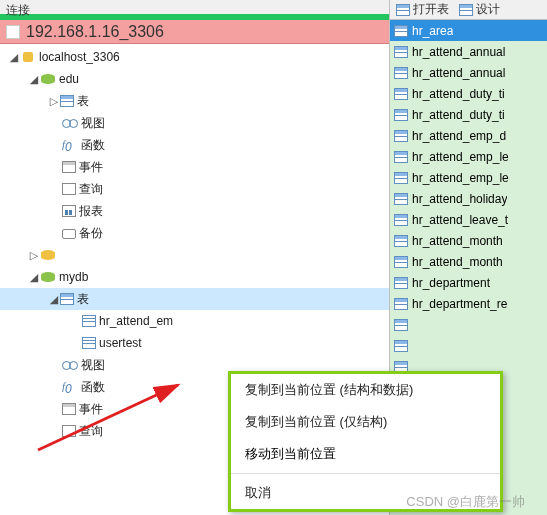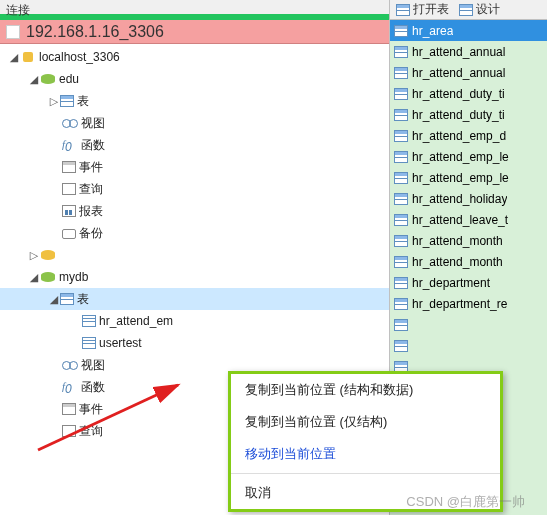"移动到当前位置" .context-menu-item.disabled { color: #1d4ed8 -> #000000 }
